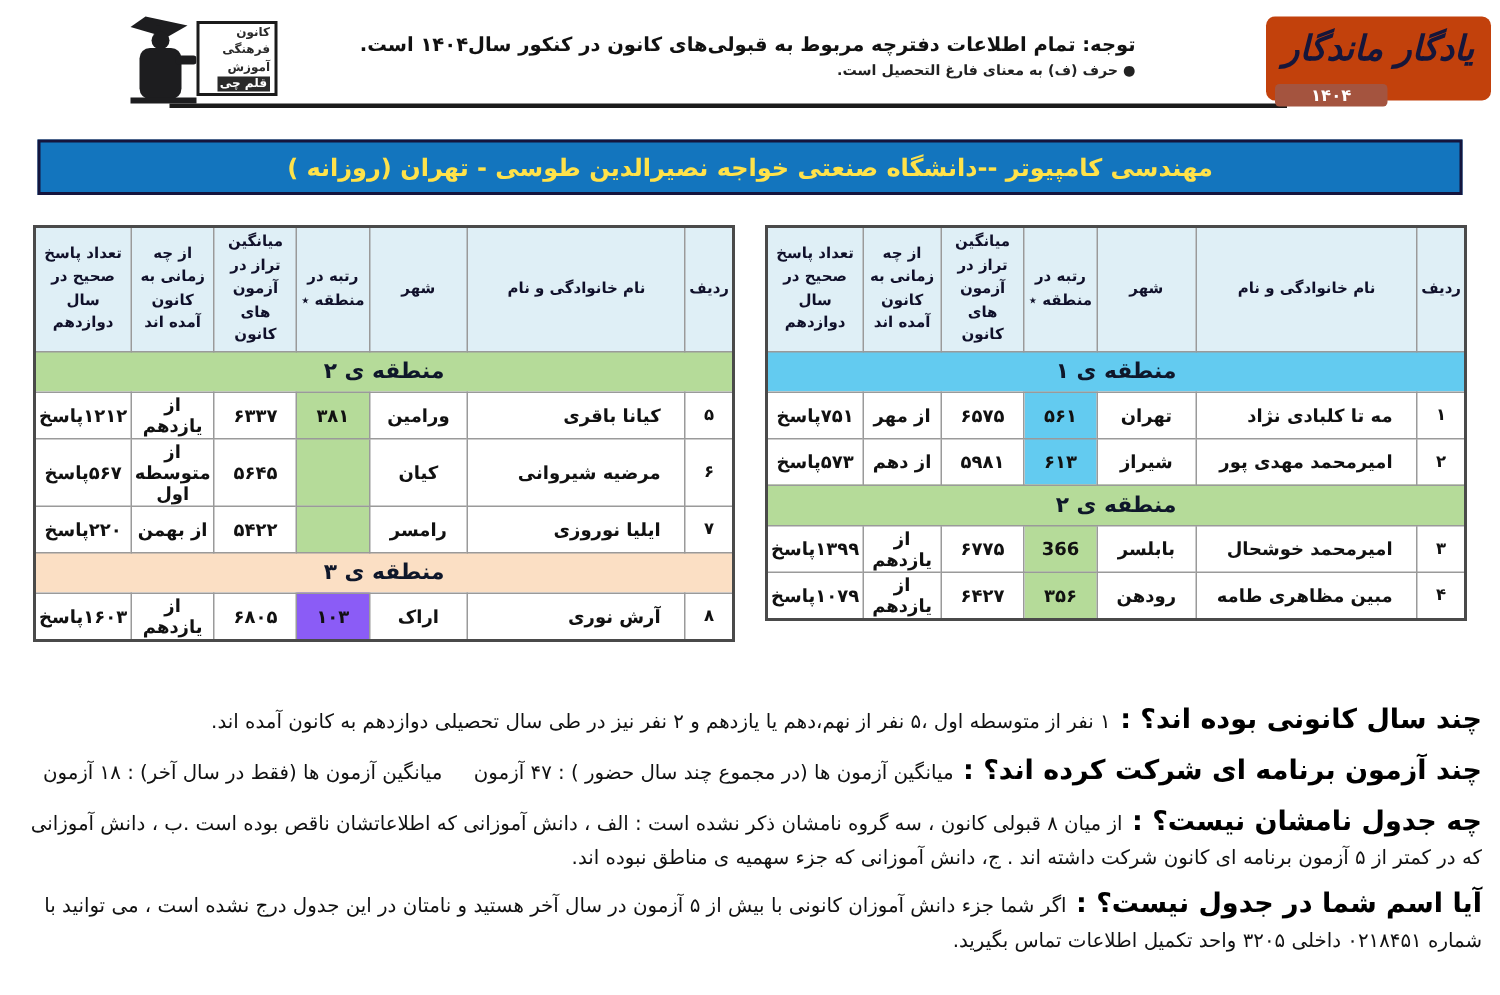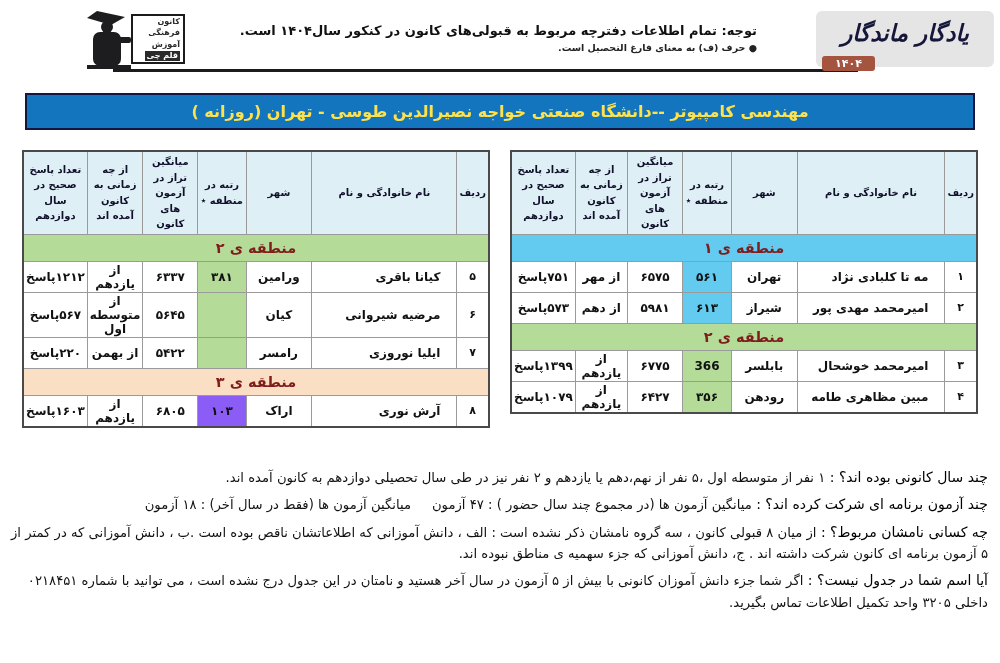"یادگار ماندگار" .brand-pill { background: #e5e5e5 -> #c2410c; width: 178px -> 150px }
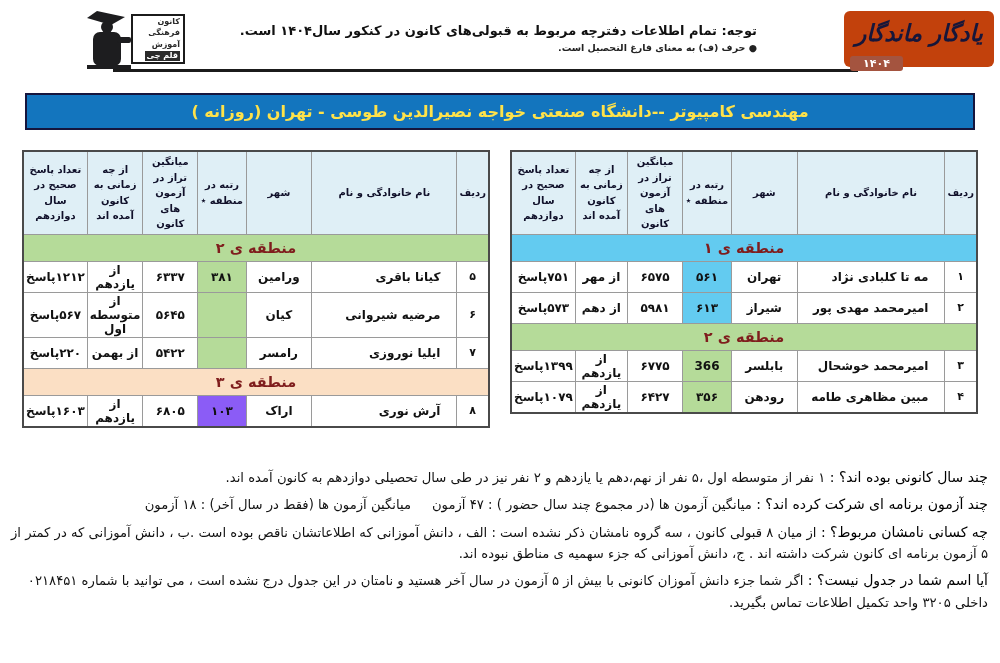"۱۴۰۴" .brand-year { padding: 1px 13px -> 1px 24px }
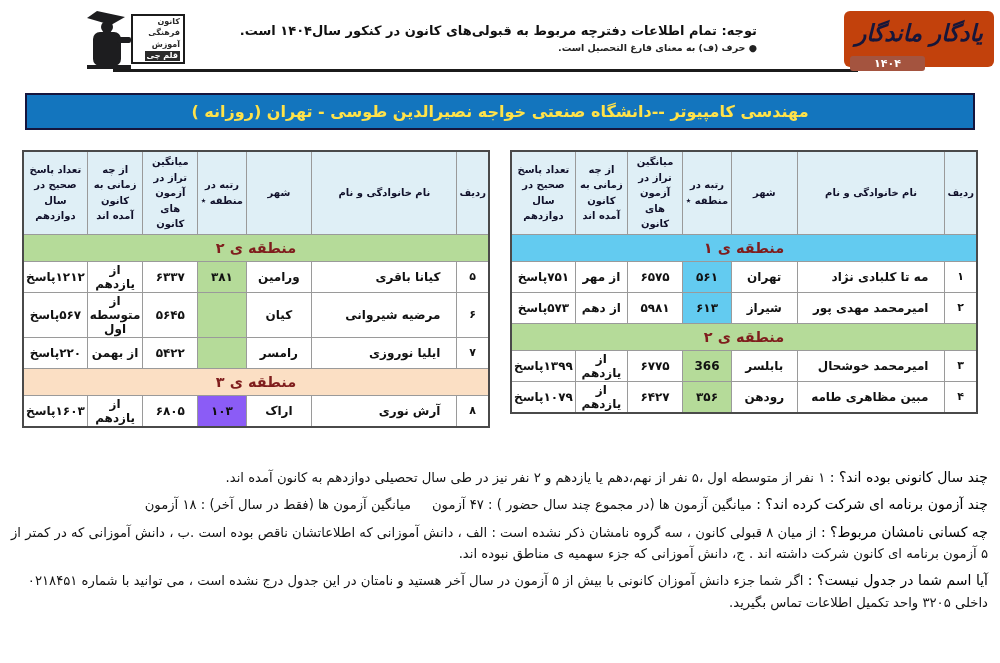"منطقه ی ۲" .res-table td.band { color: #7f1d1d -> #0f172a }
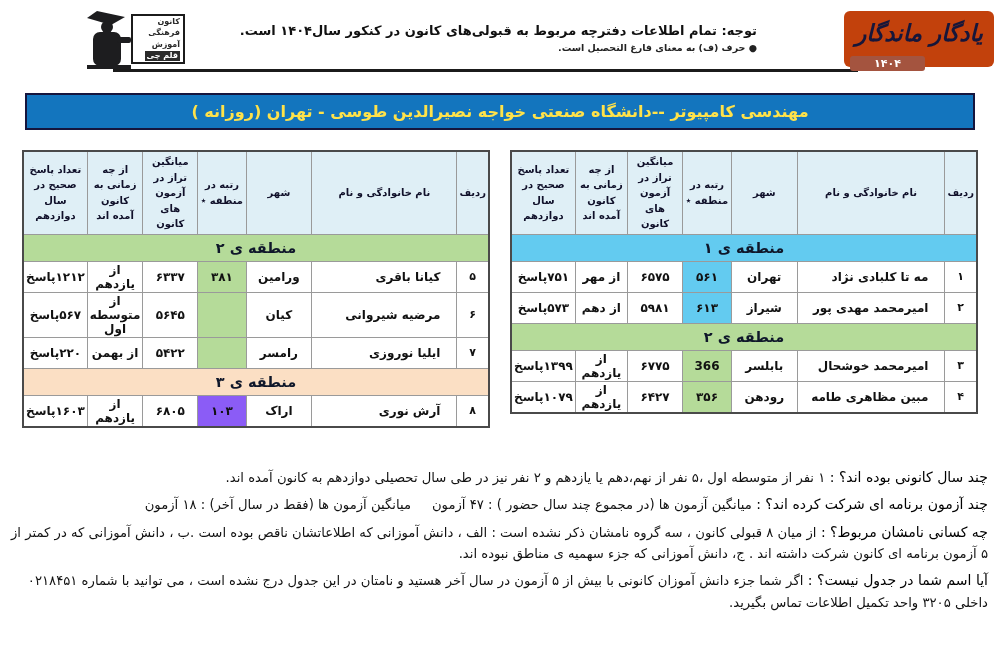"چند سال کانونی بوده اند؟" .footnotes b { font-size: 14px -> 18px; font-weight: normal -> bold }
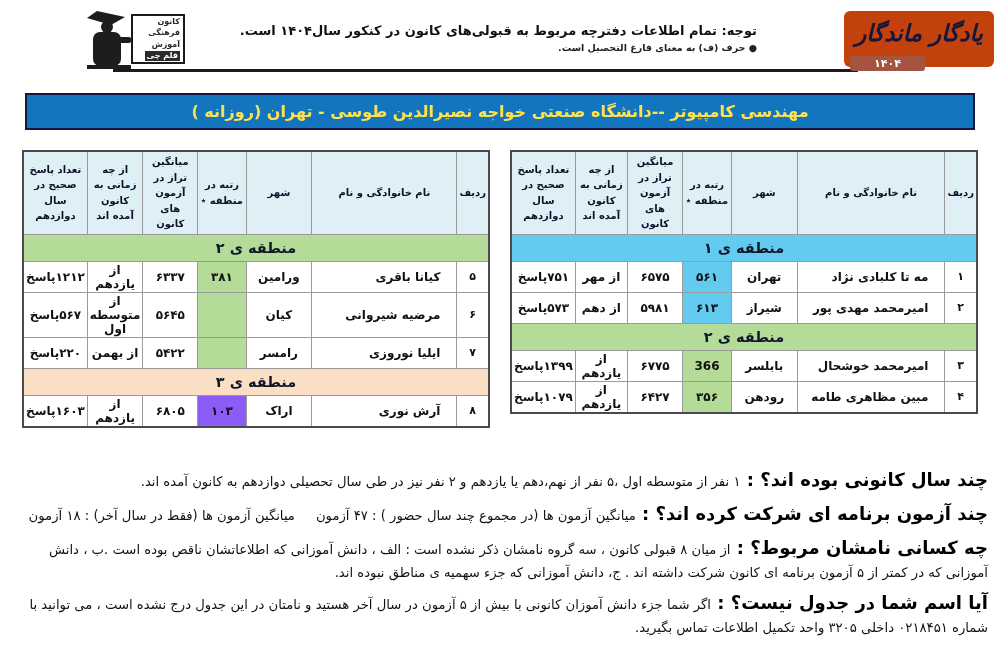"چه کسانی نامشان مربوط؟ :" b { text: کسانی نامشان مربوط -> جدول نامشان نیست }
